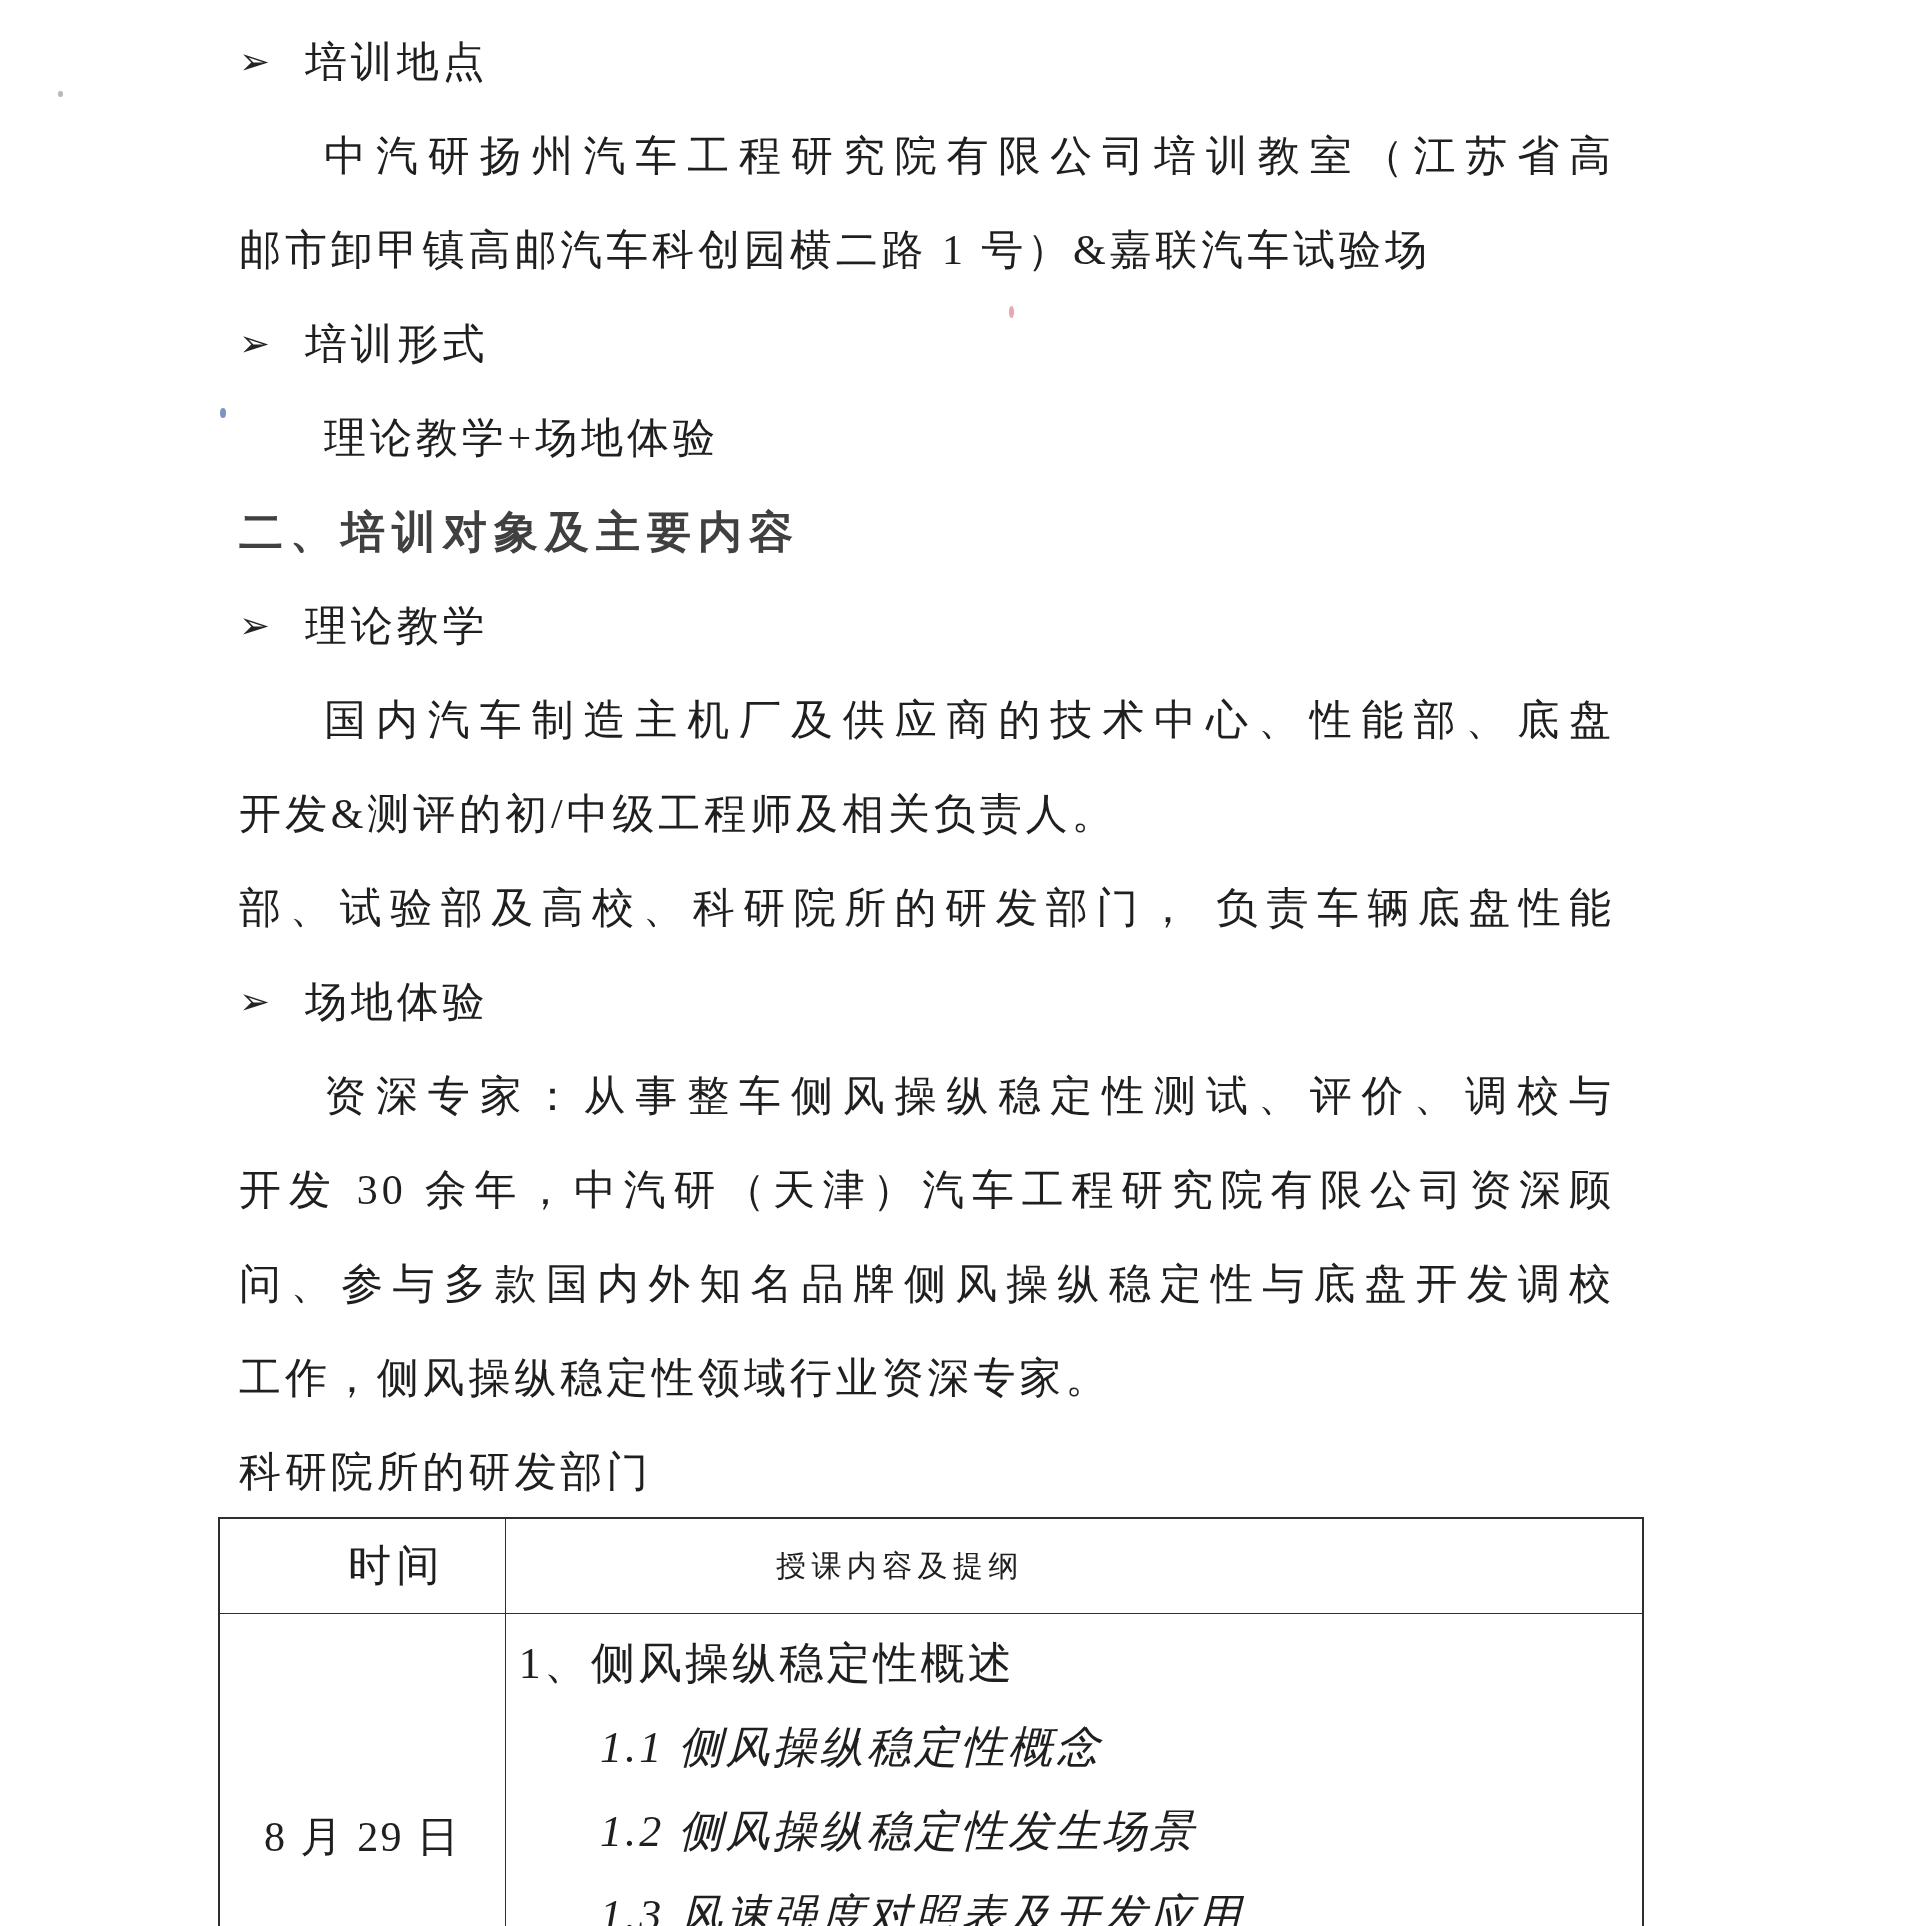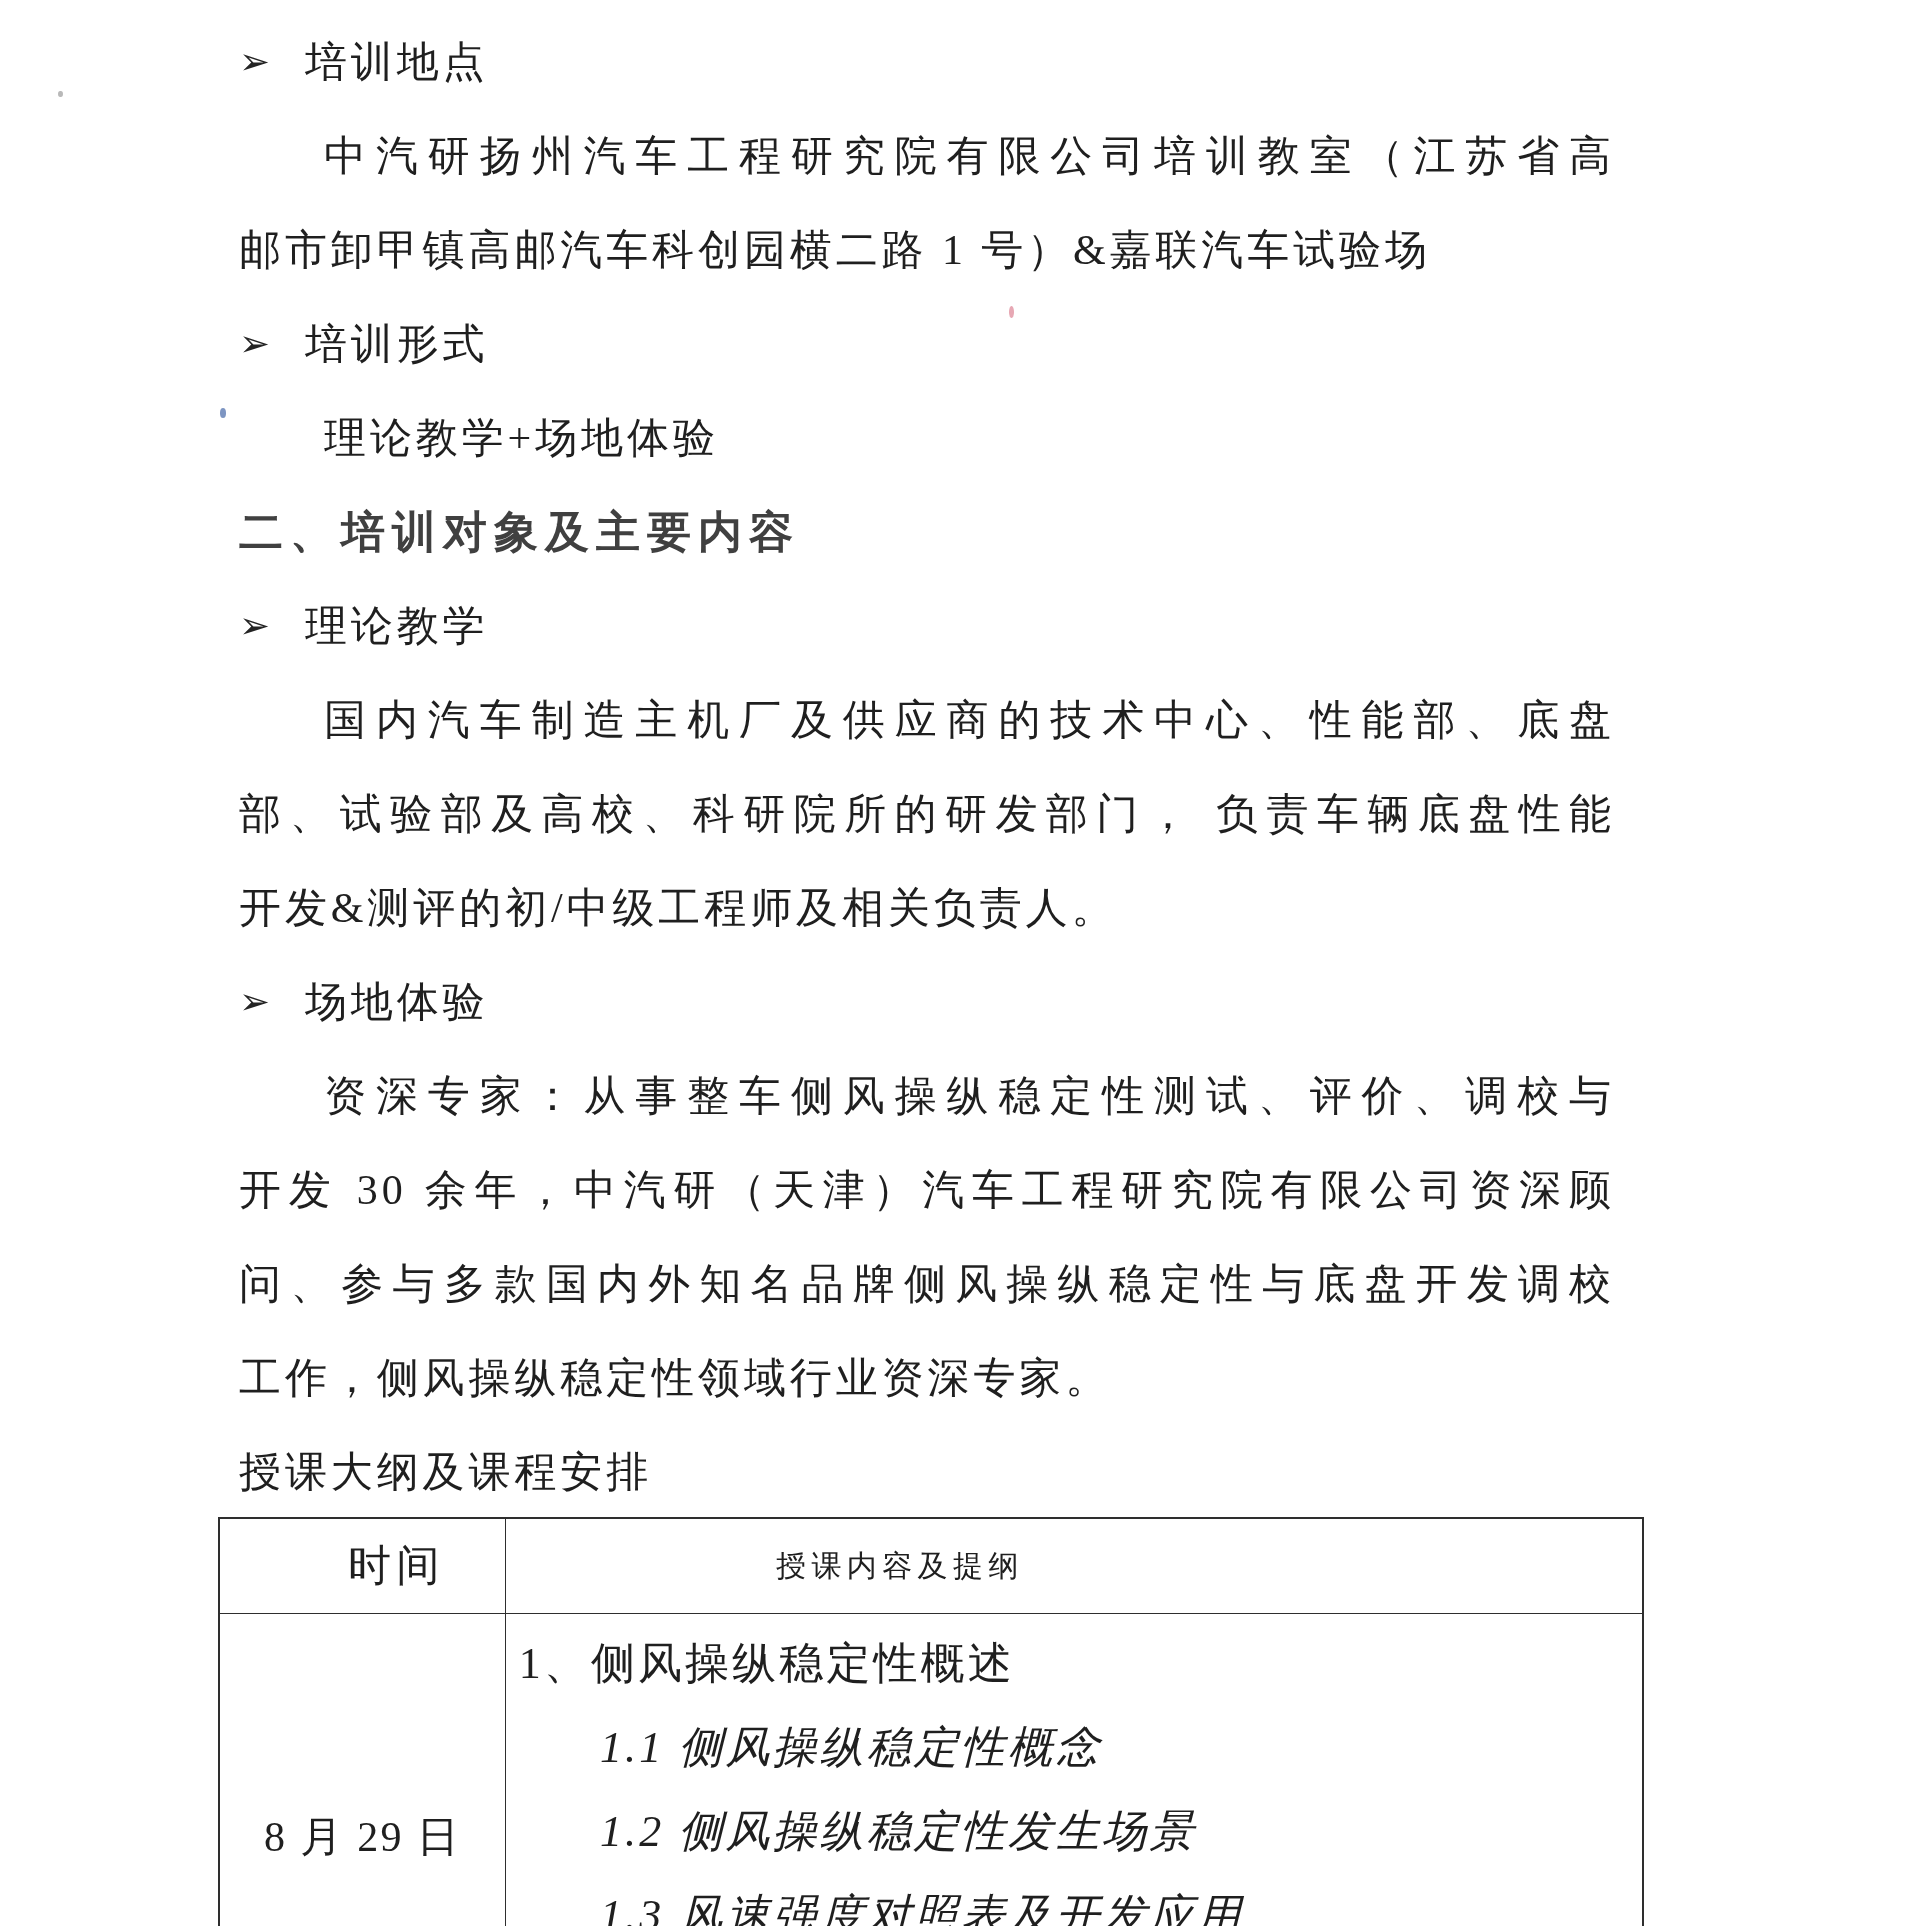"部、试验部及高校、科研院所的研发部门， 负责车辆底盘性能" div.line { order: before "开发&测评的初/中级工程师及相关负责人。" -> after "开发&测评的初/中级工程师及相关负责人。" }
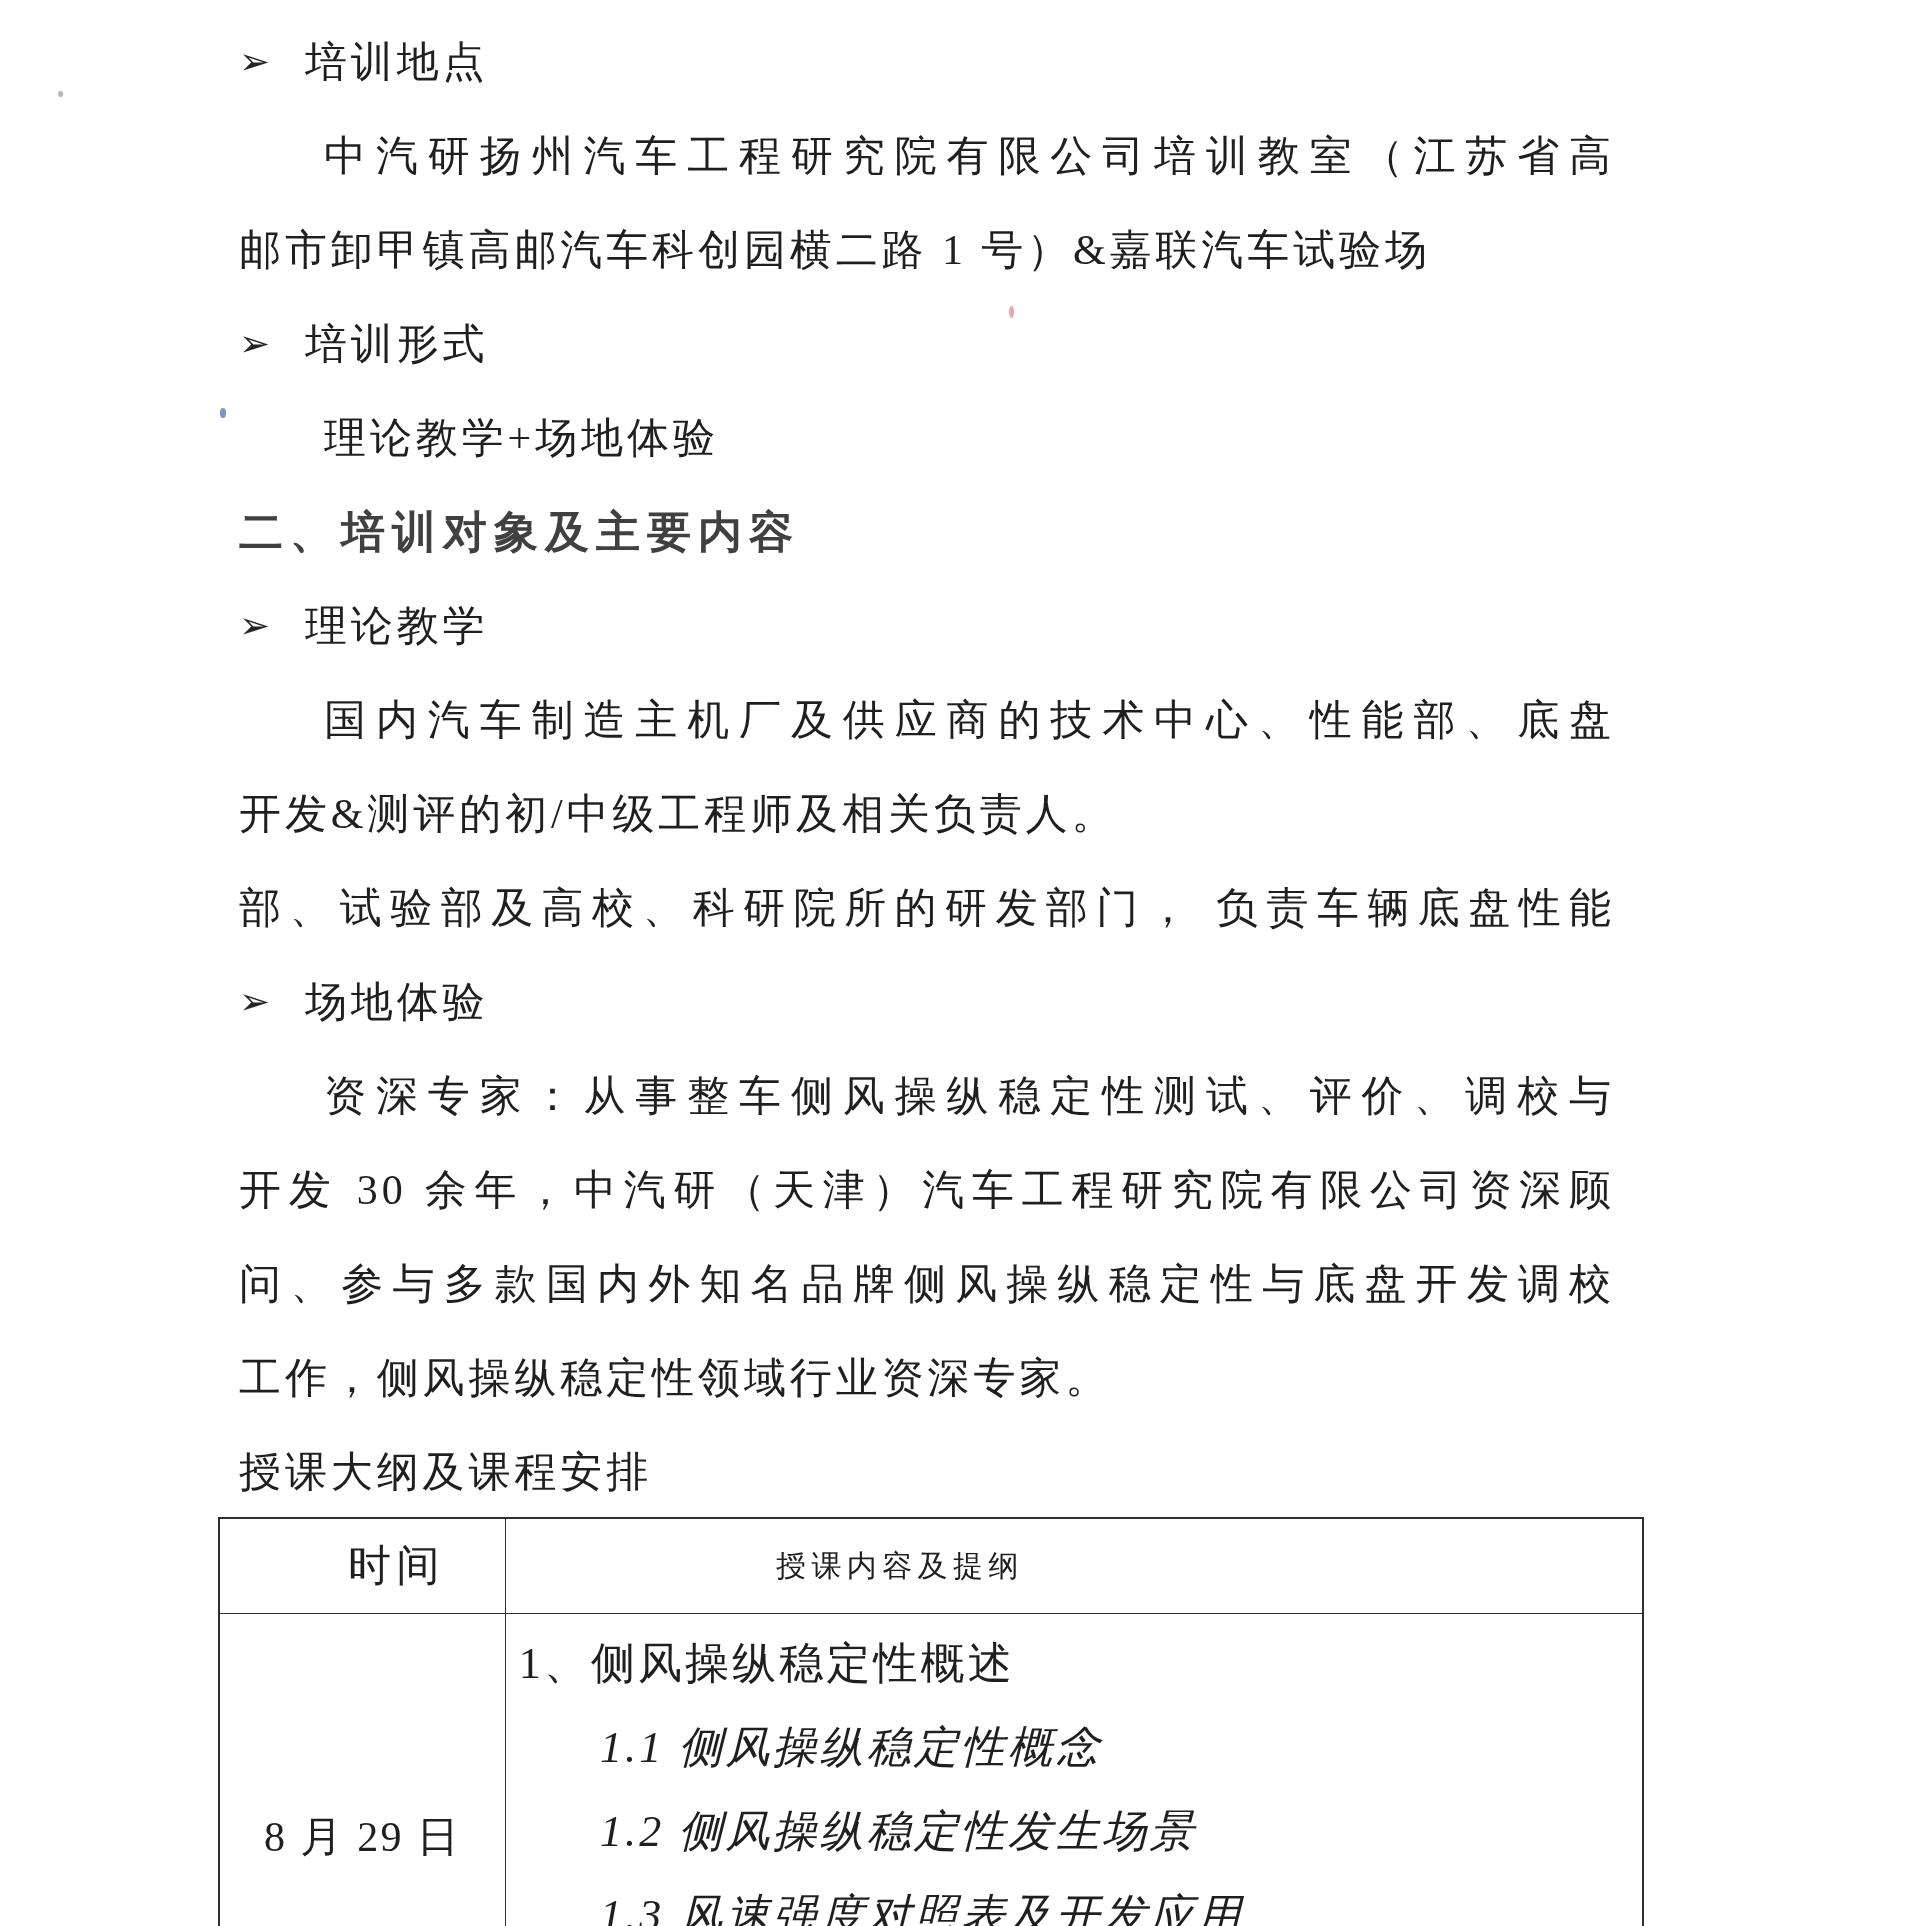"授课大纲及课程安排" div.line { text: 授课大纲及课程安排 -> 科研院所的研发部门 }
